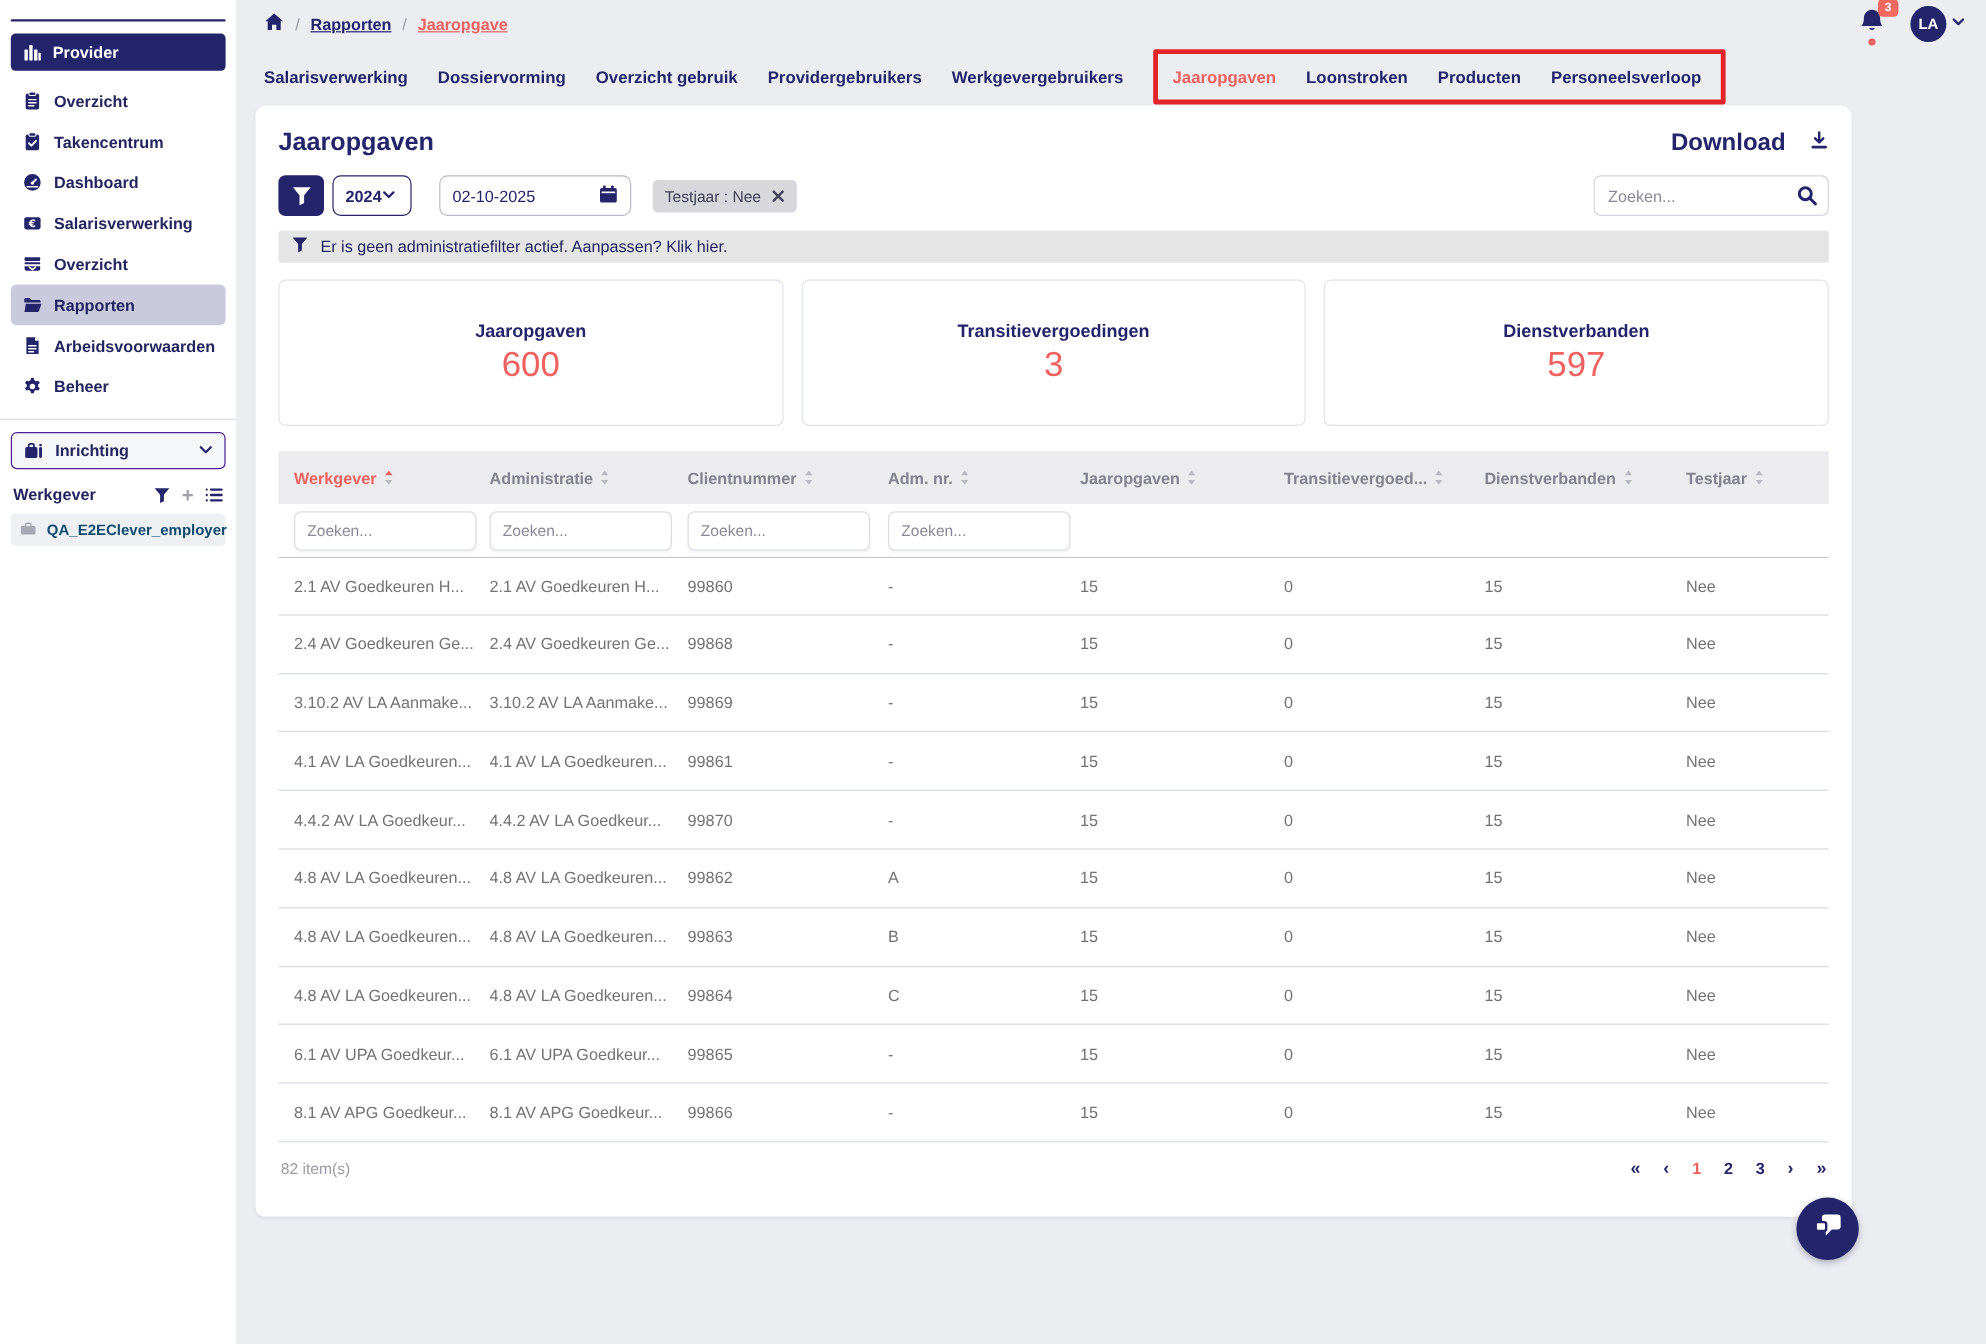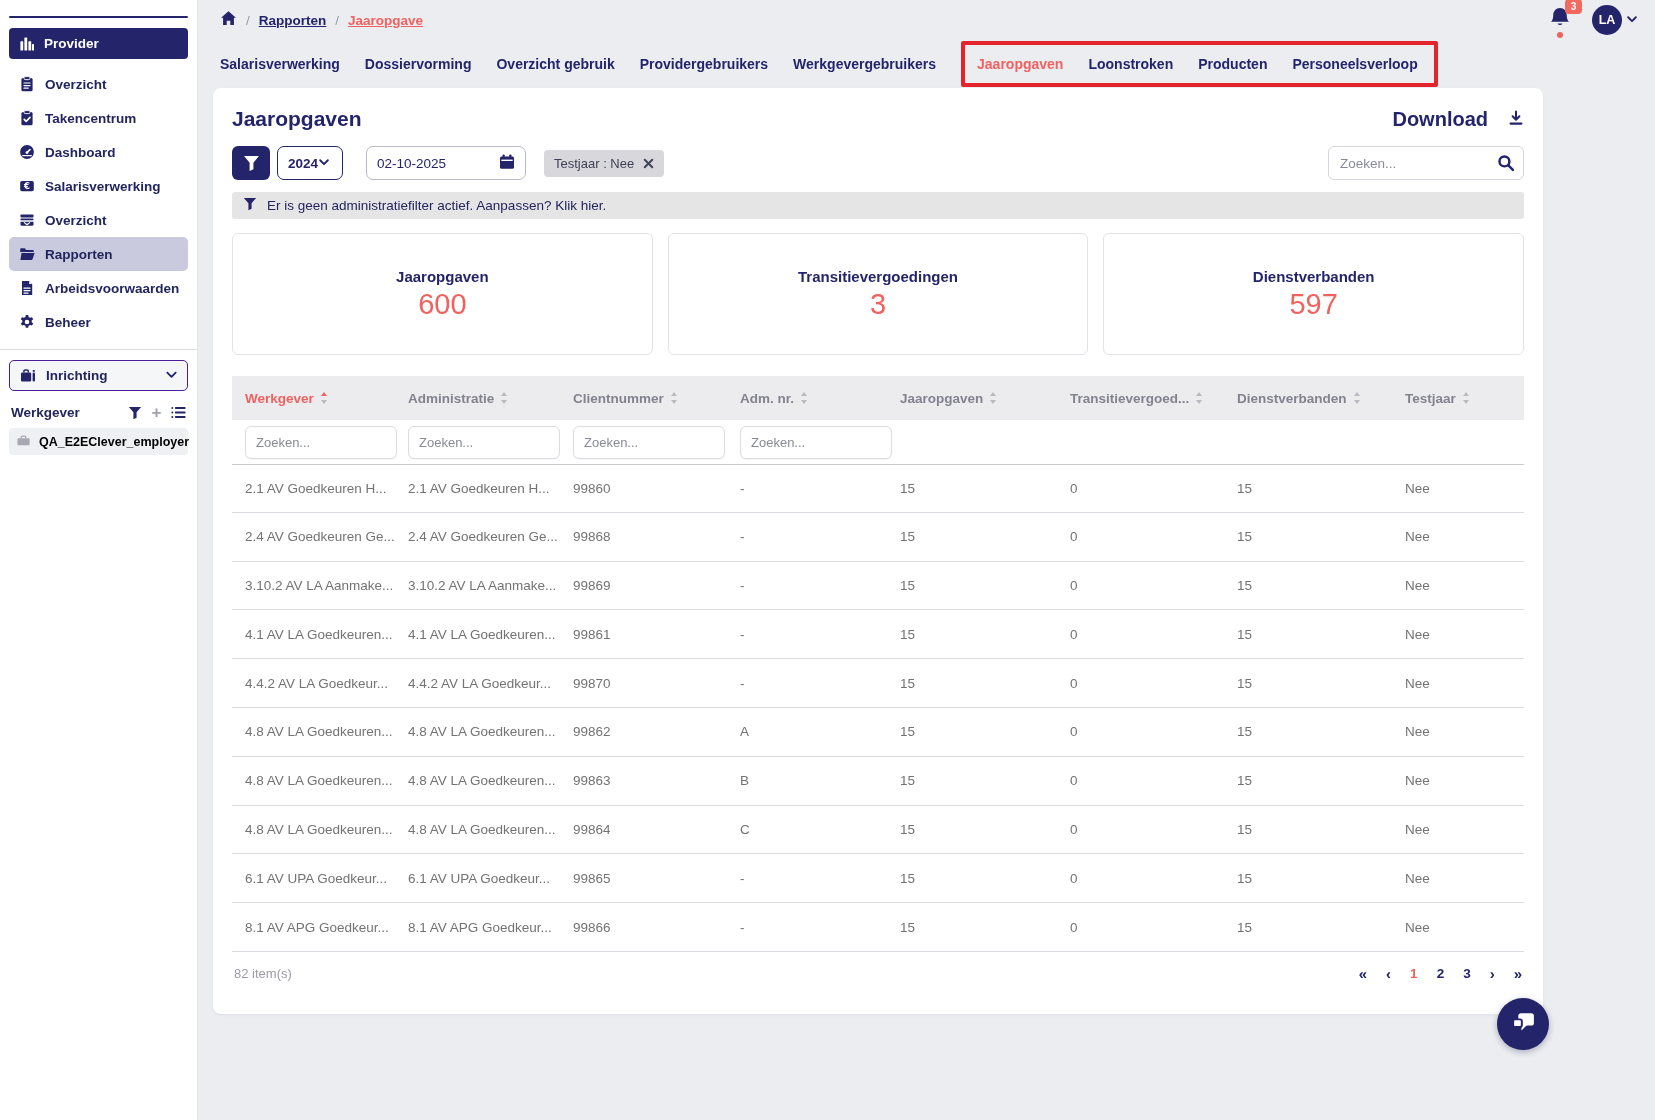"QA_E2EClever_employer" .employer-item { color: #000000 -> #0c4a6e }
